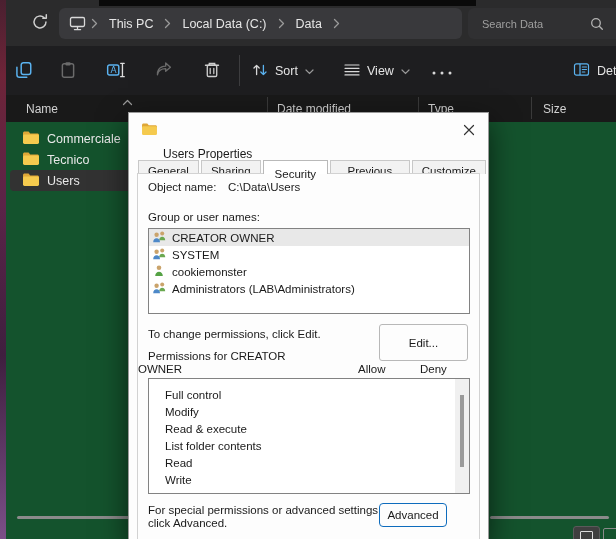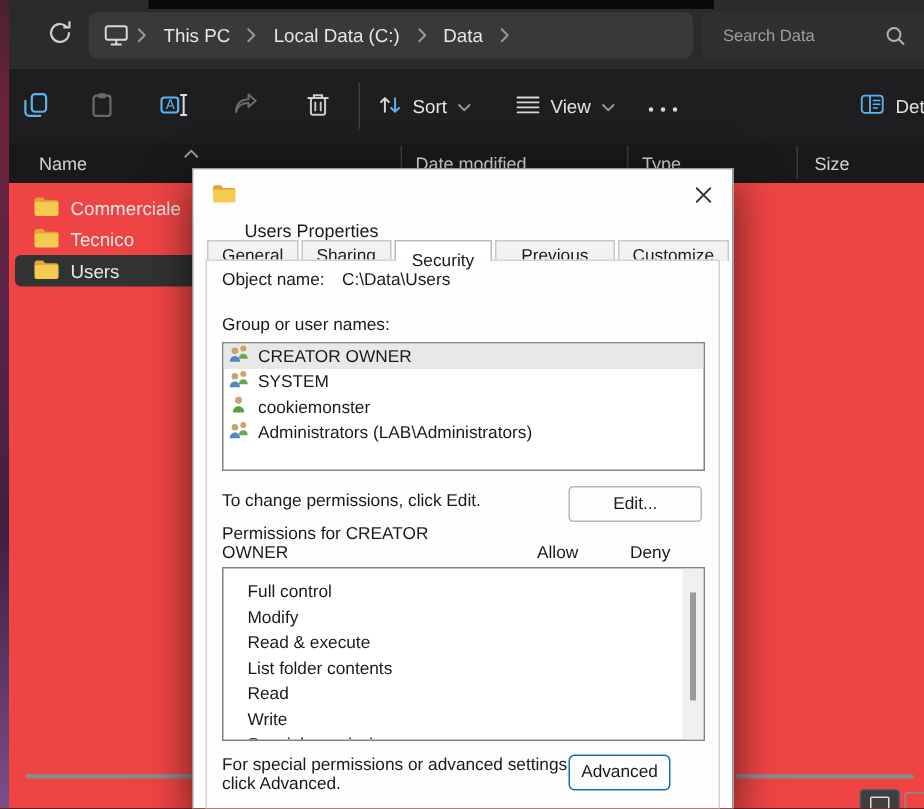"This PC" .screen { background: #ef4444 -> #14532d }
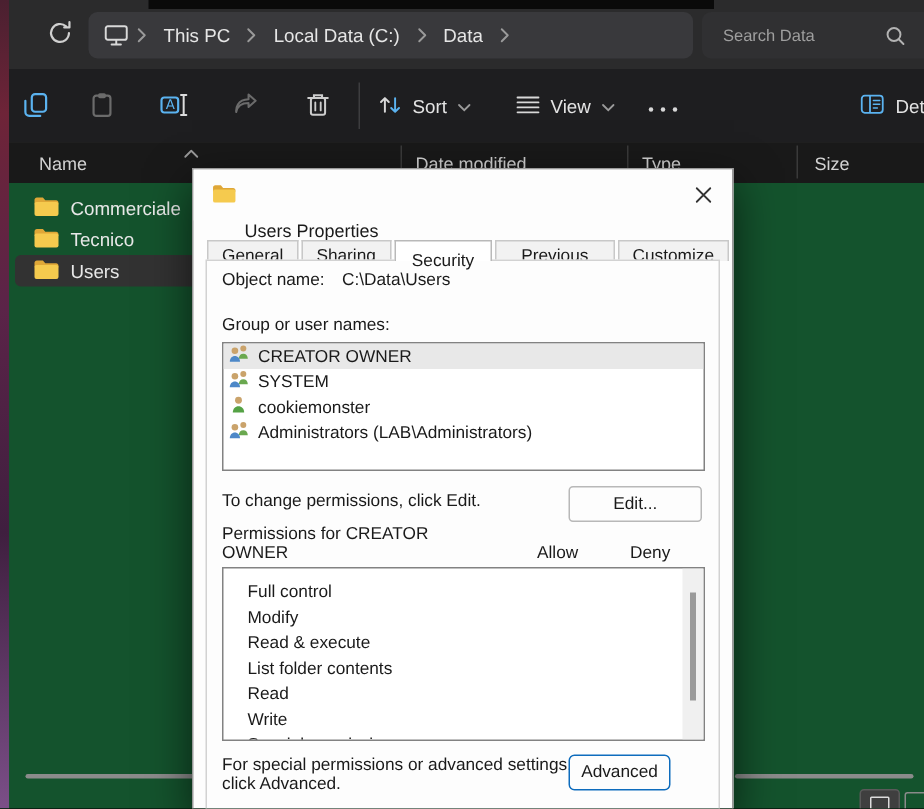"Edit..." button.win-btn { height: 24px -> 37px }
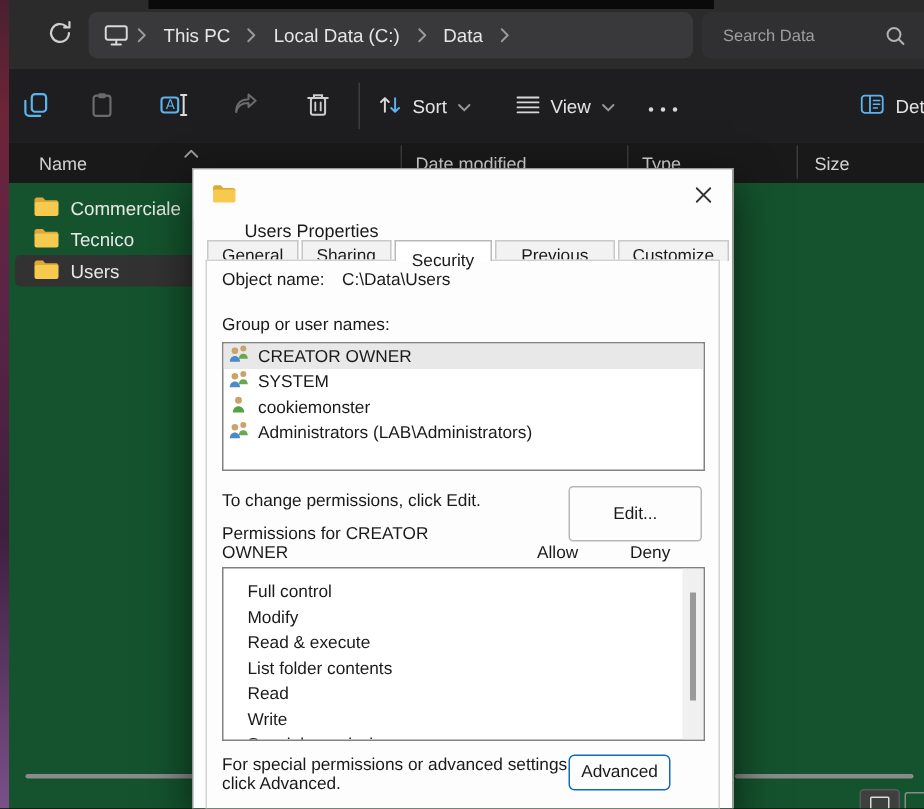"OWNER" span.lbl { left: 19px -> 9px }
